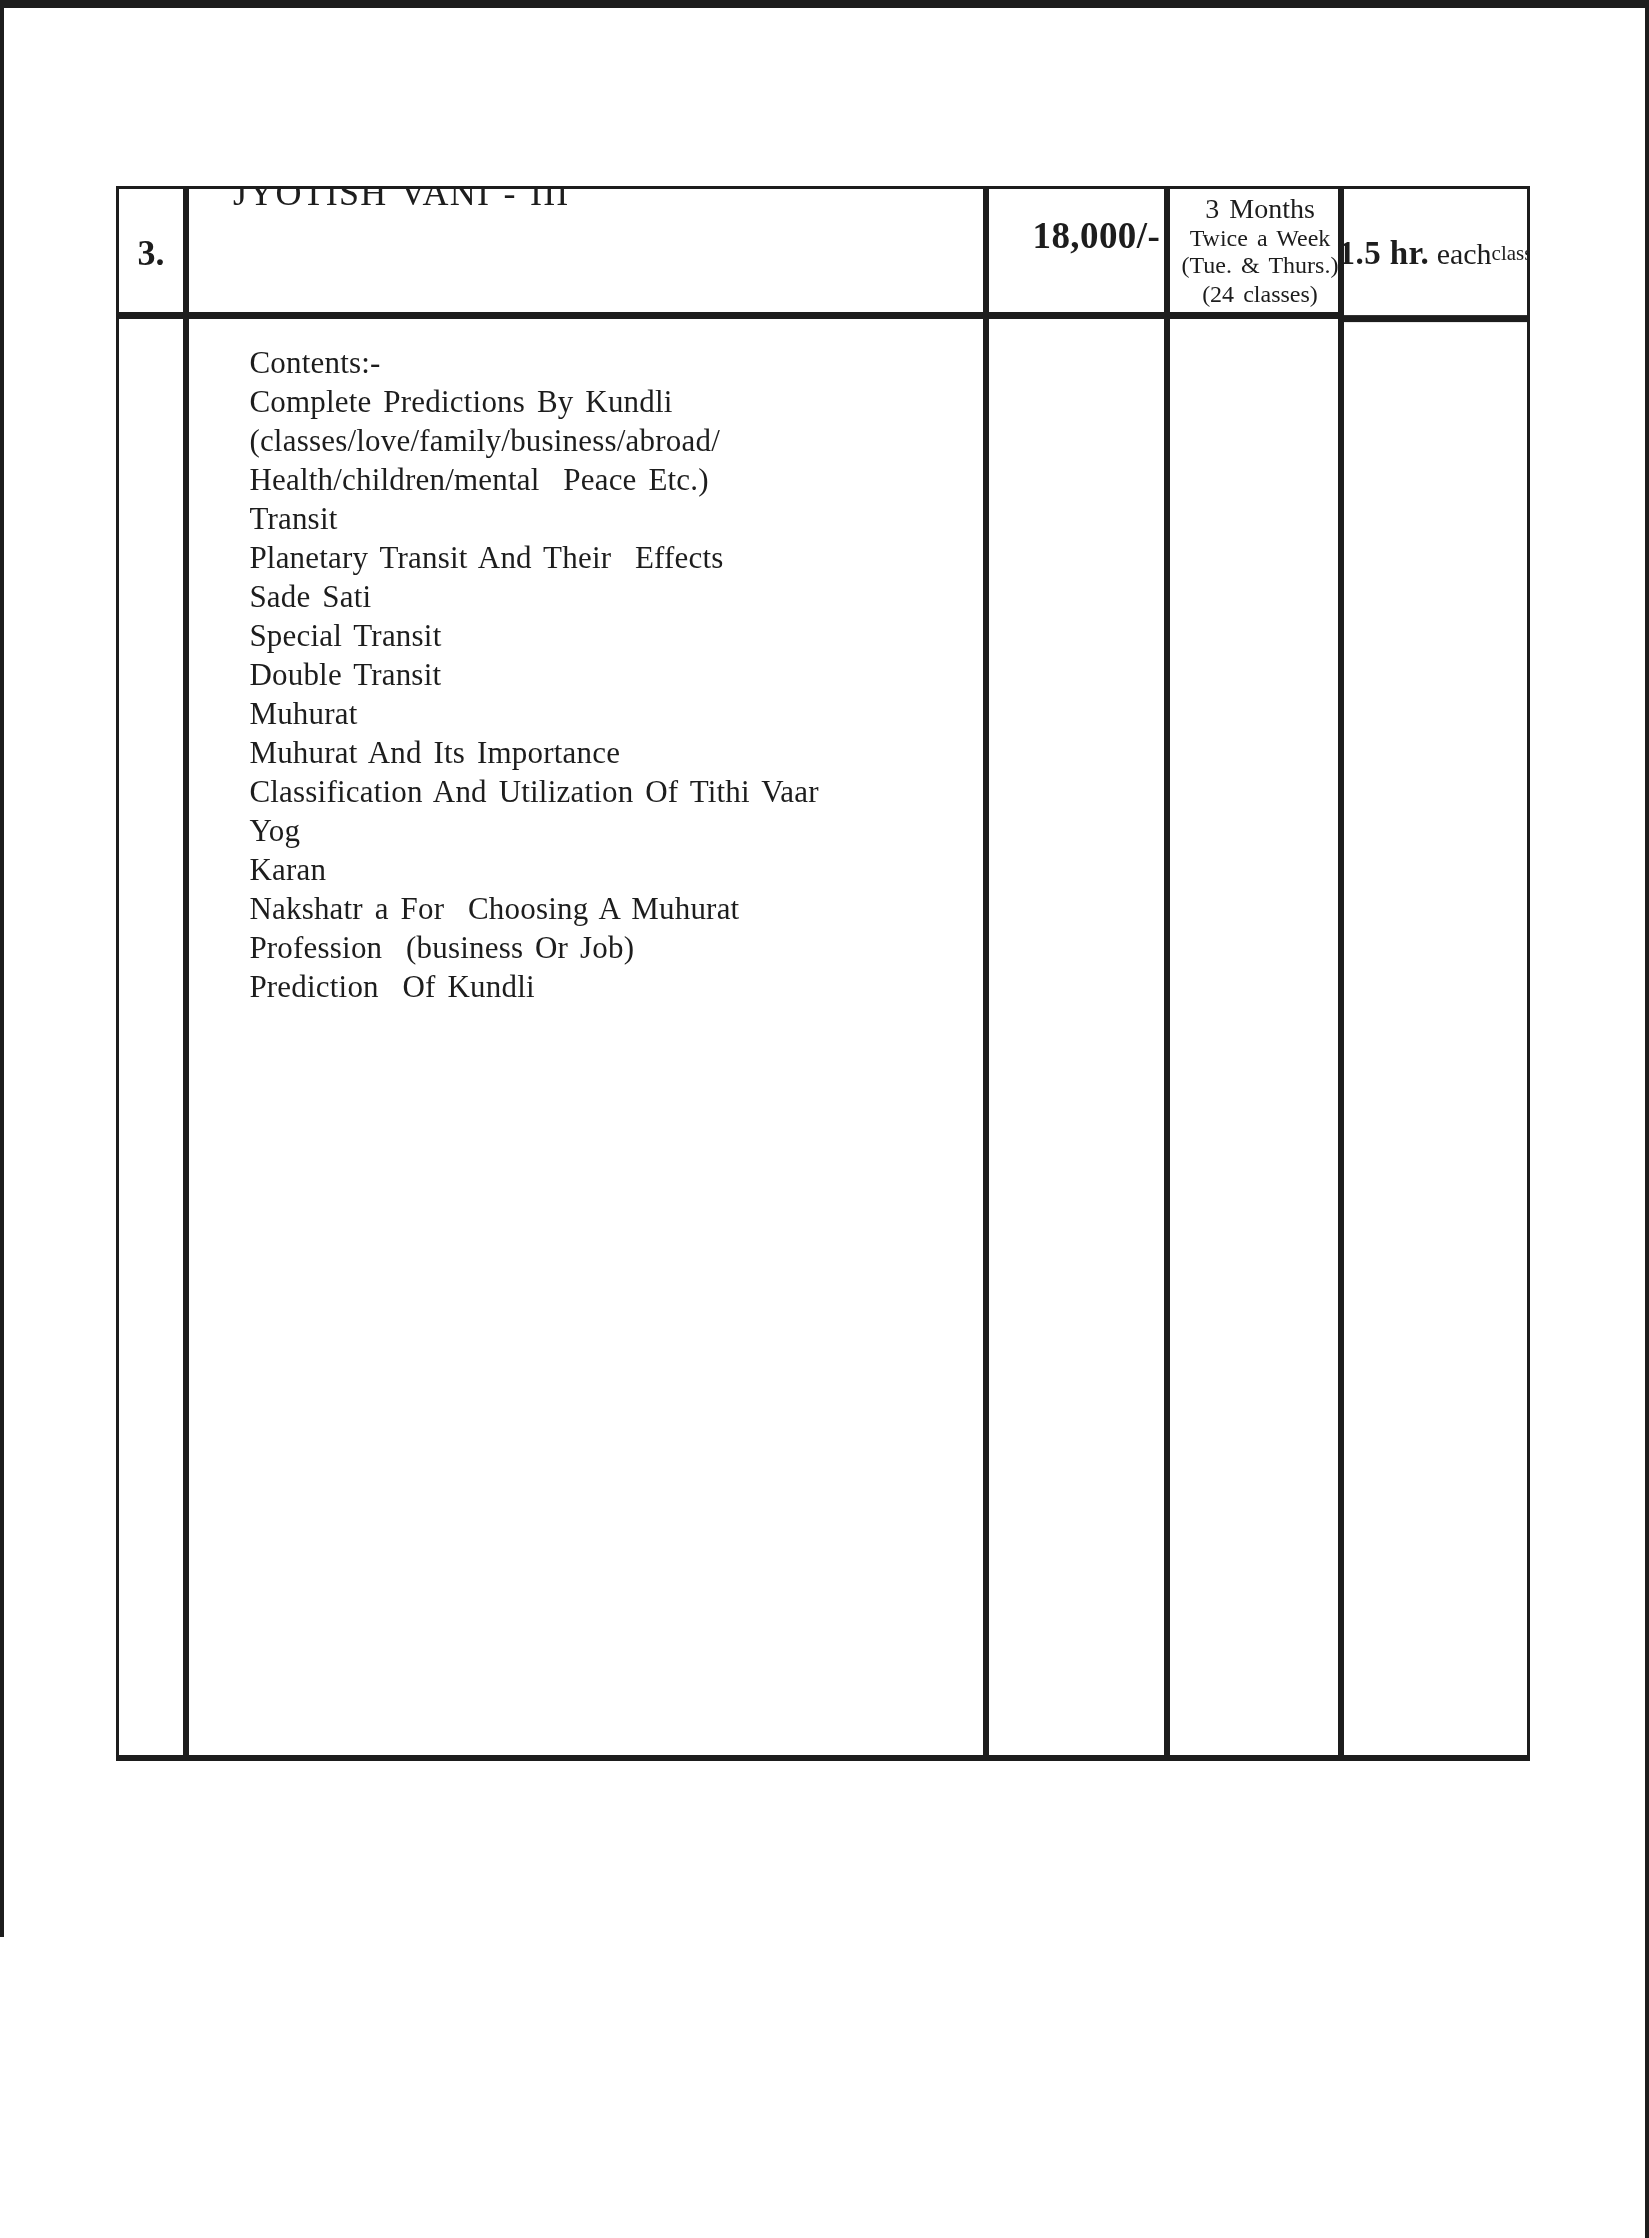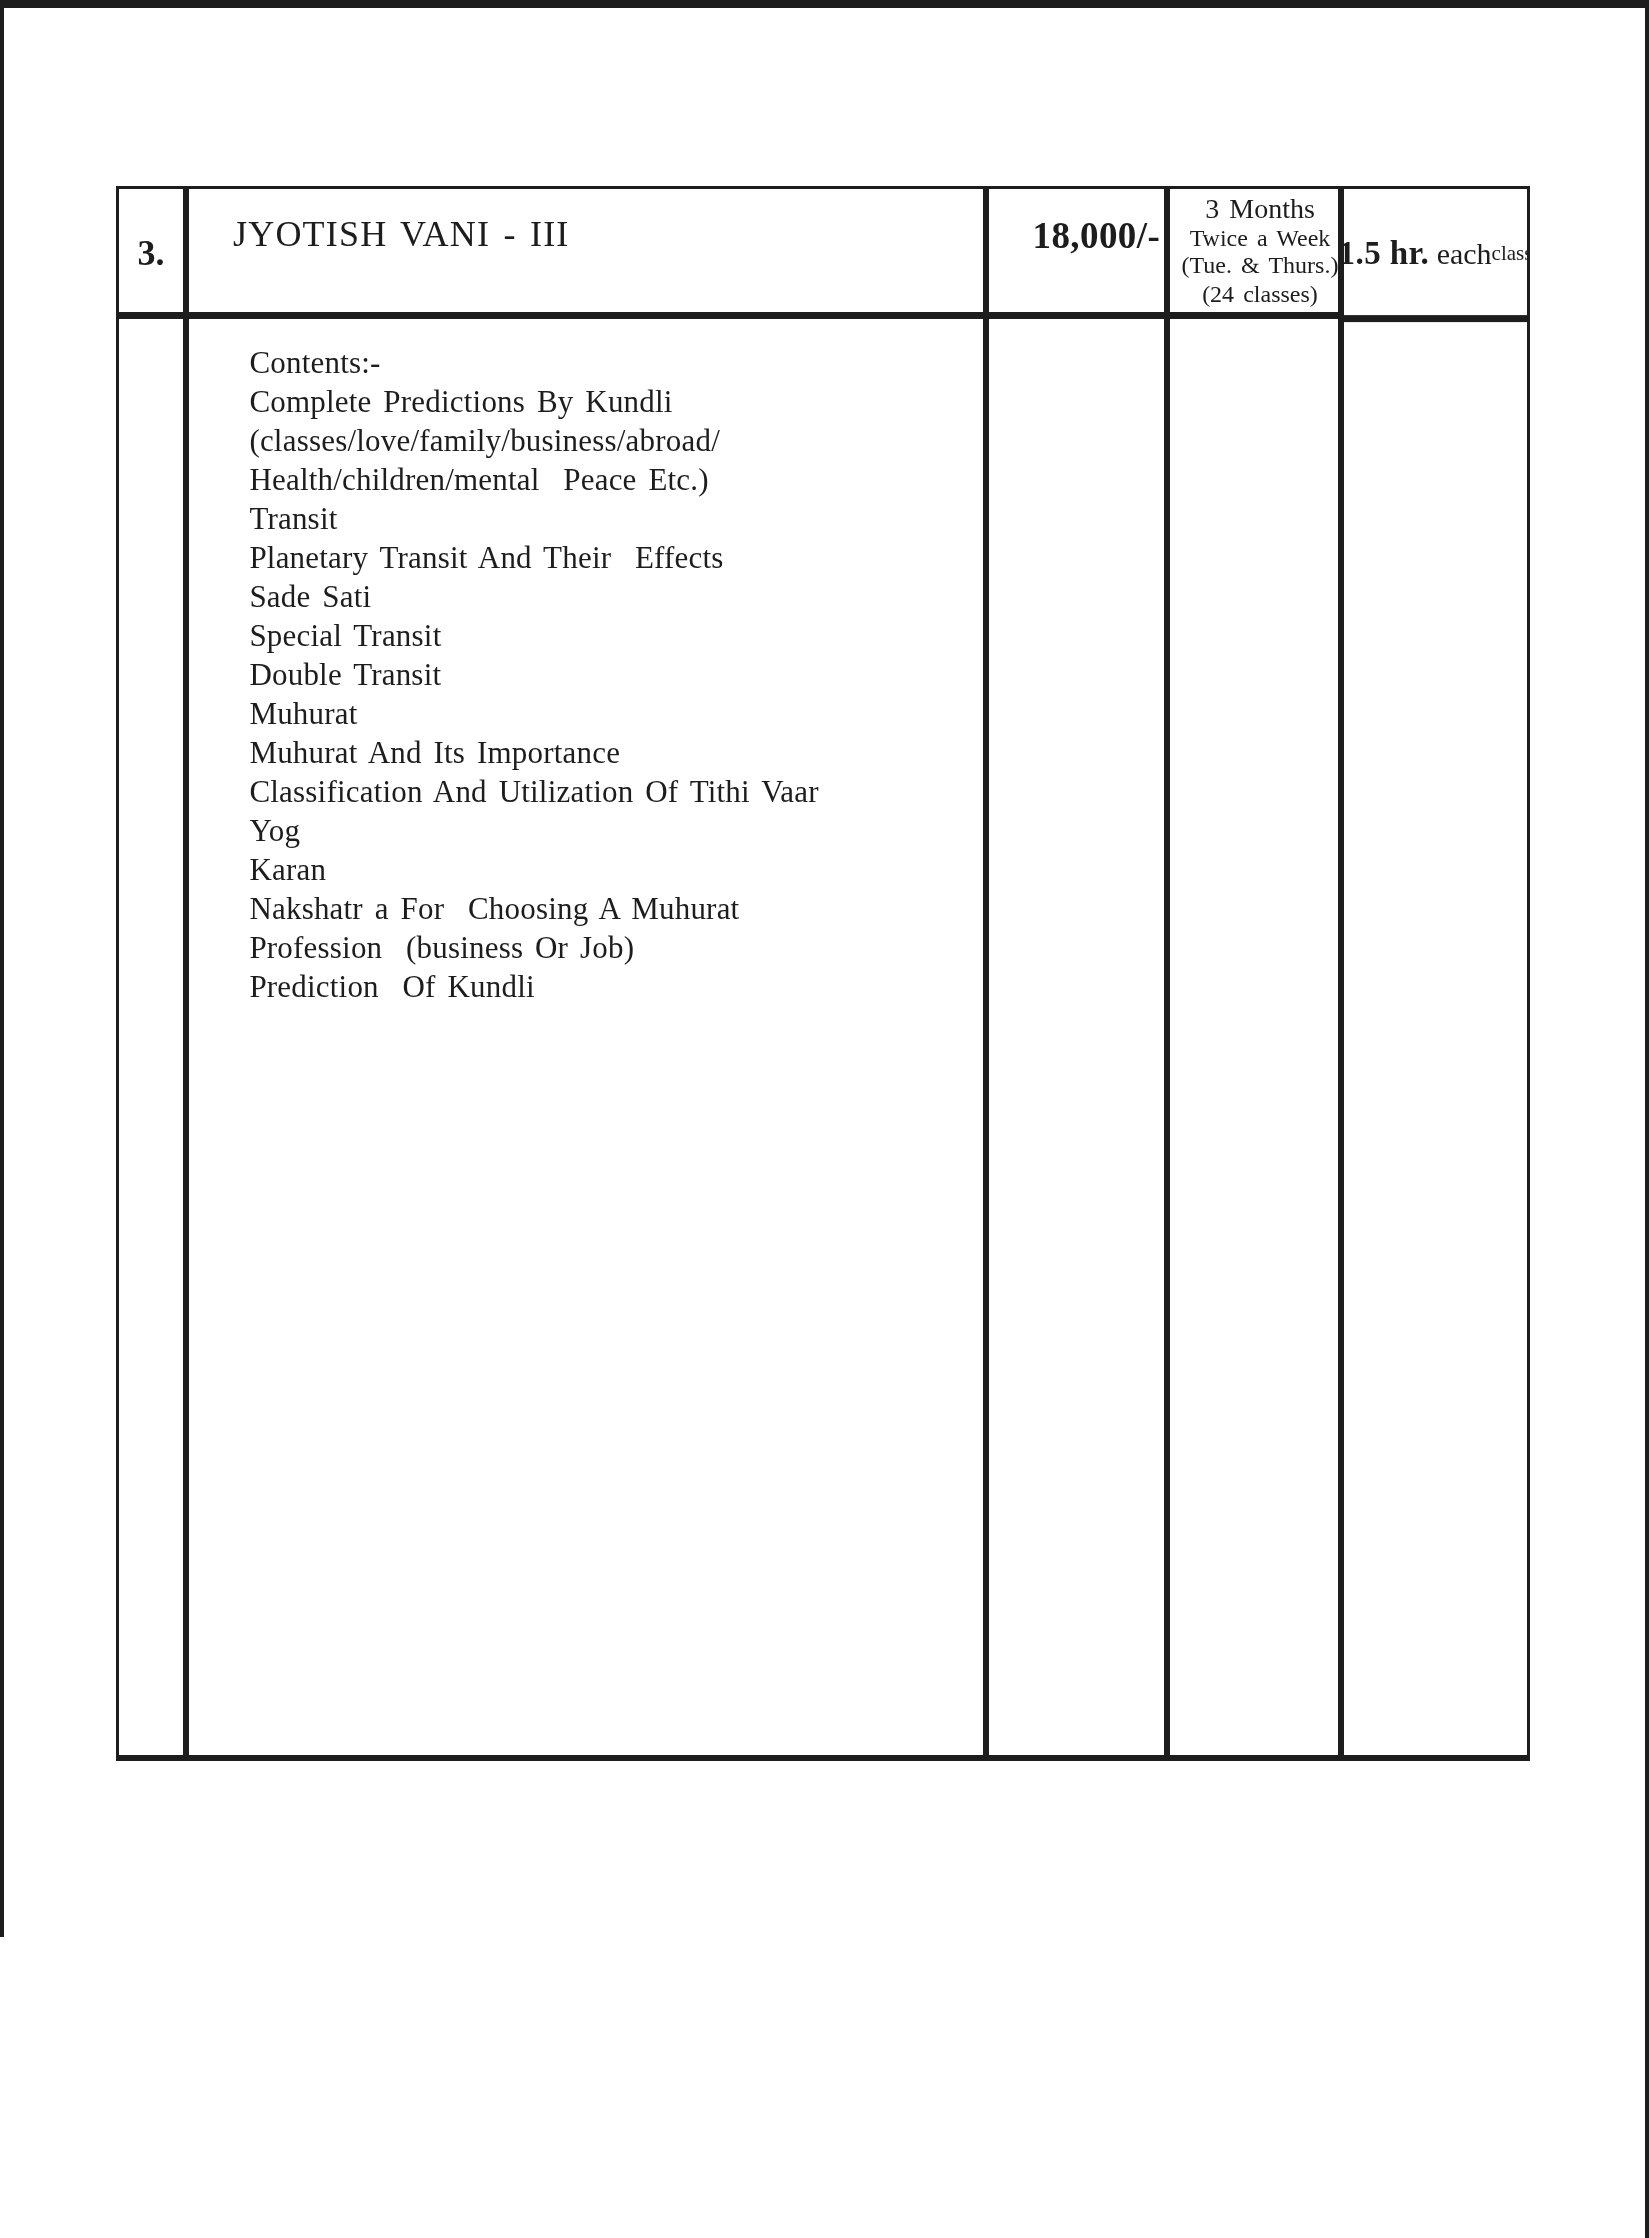"JYOTISH VANI - III" .title-cell { align-items: center -> flex-start }
